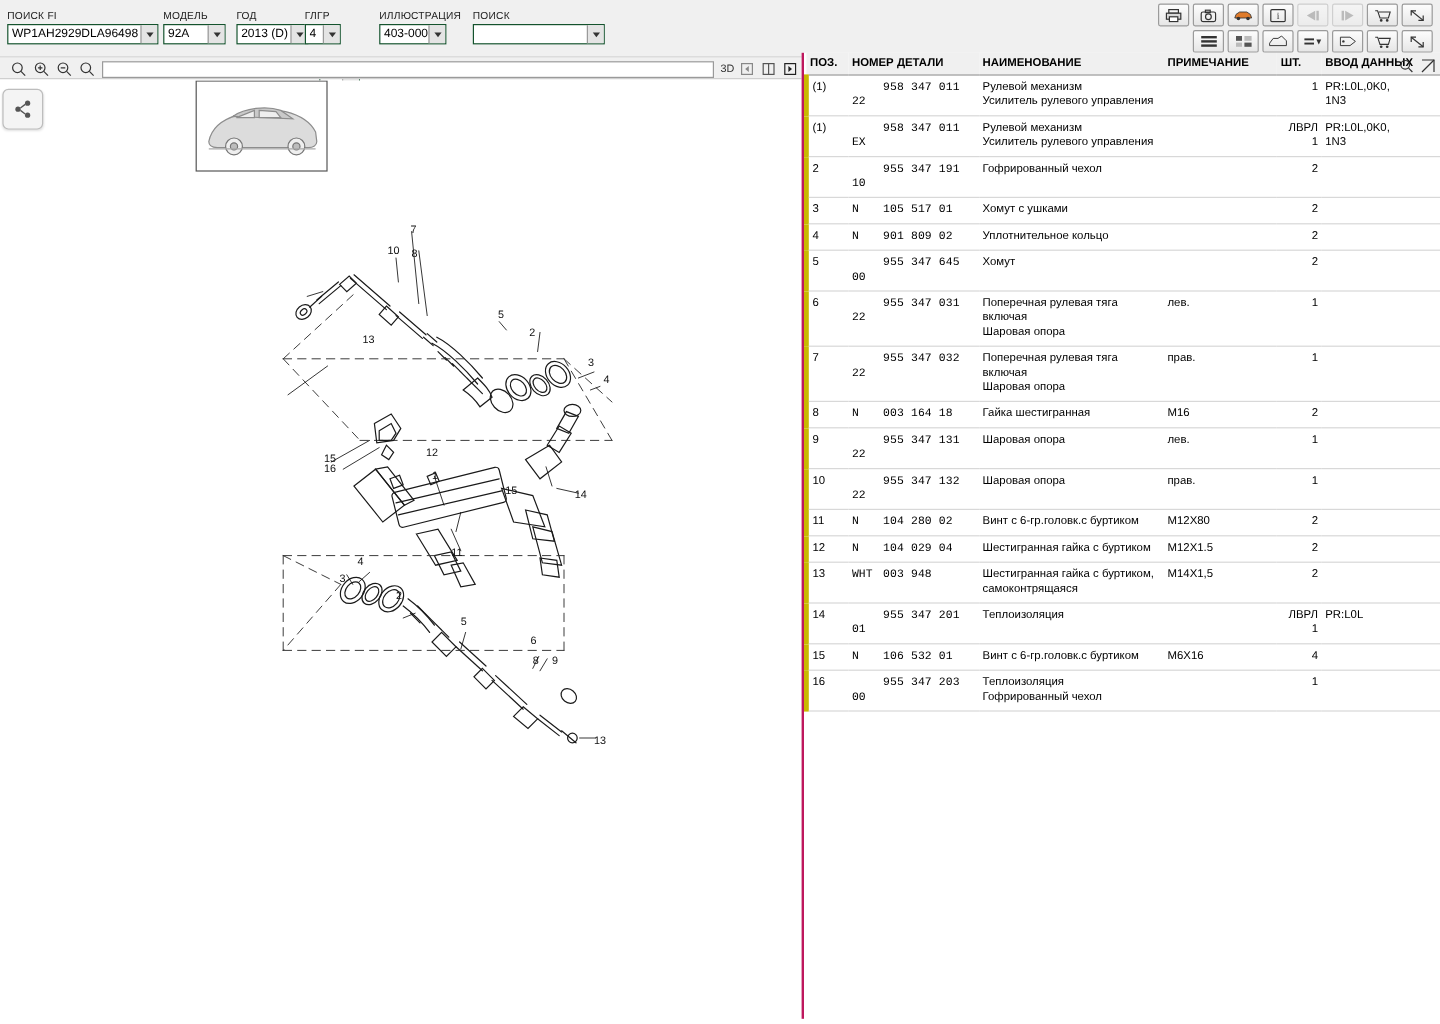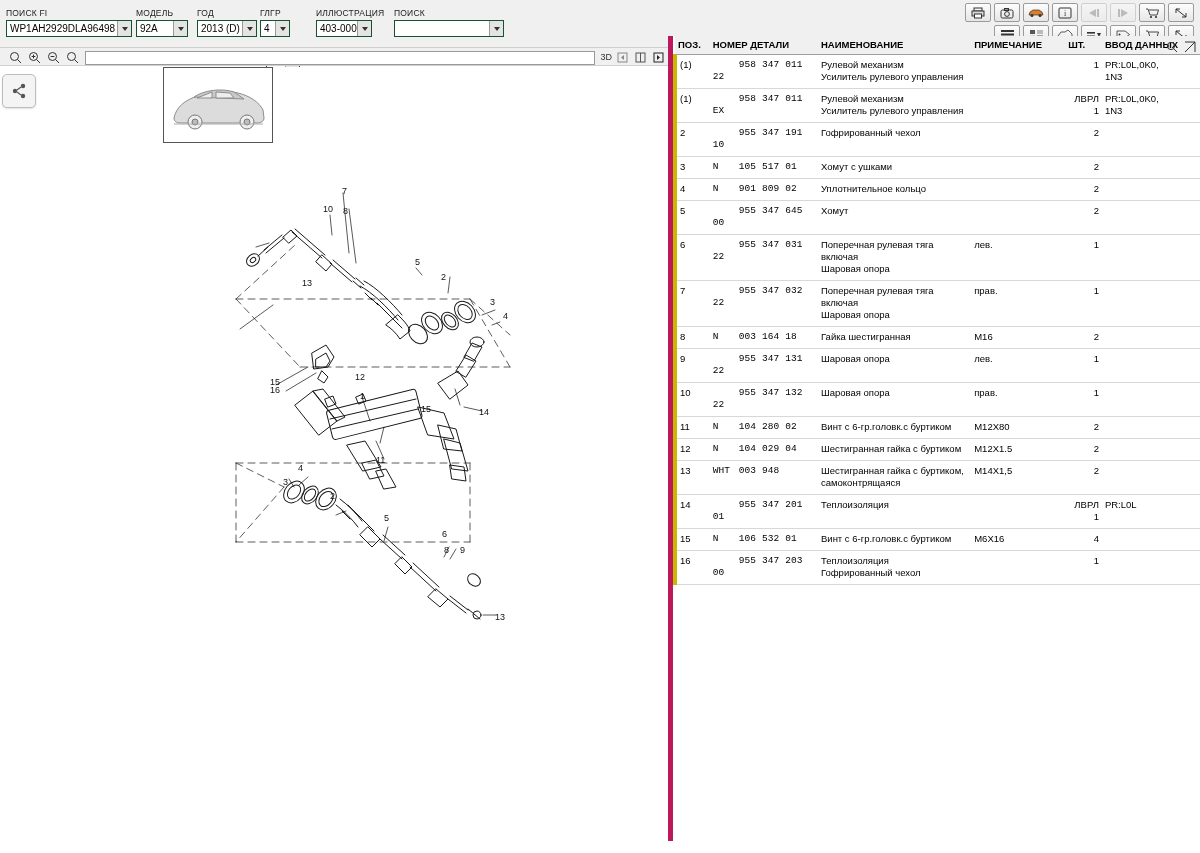"ГЛГР" div.field-group { left: 260px -> 254px }
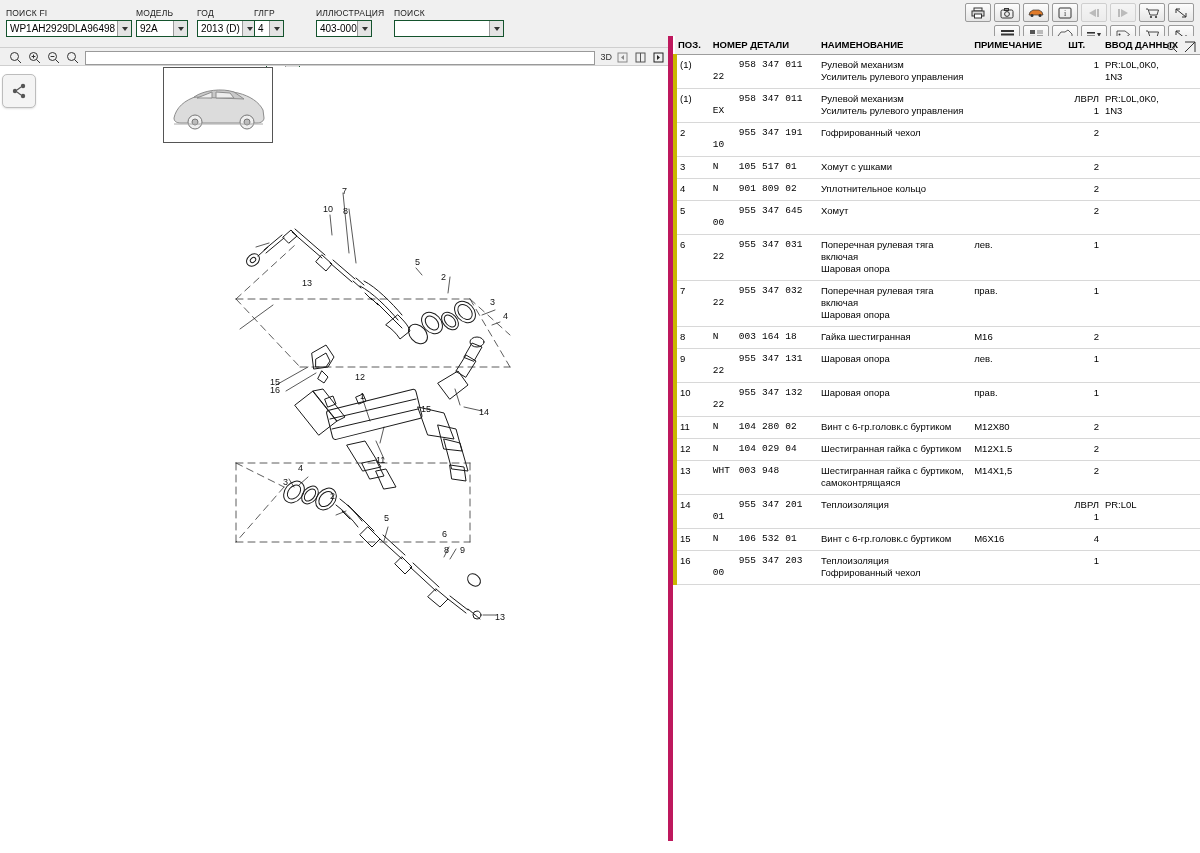"ПОЗ." .tablepane { border-left: 5px solid #be185d -> 2px solid #be185d; top: 36px -> 44px }
